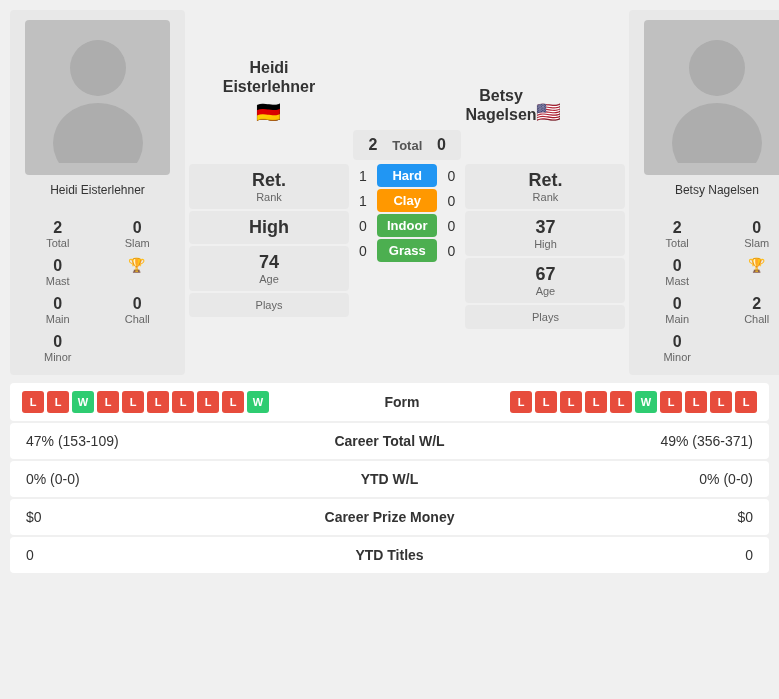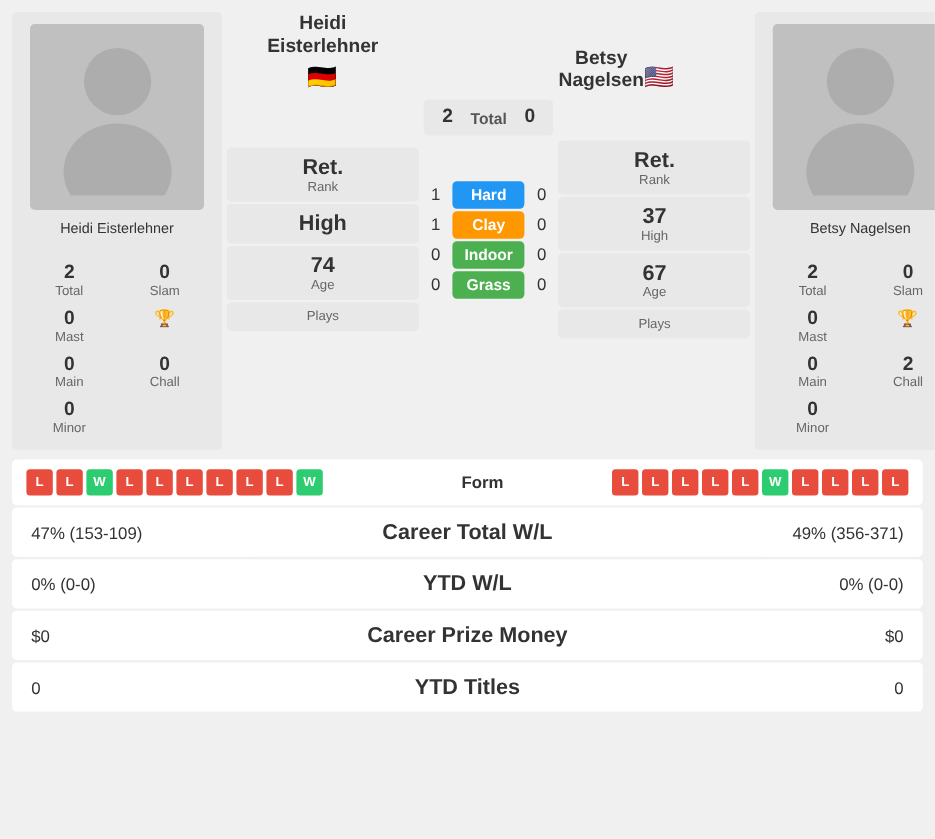"Heidi" div { margin-top: none -> 48px }
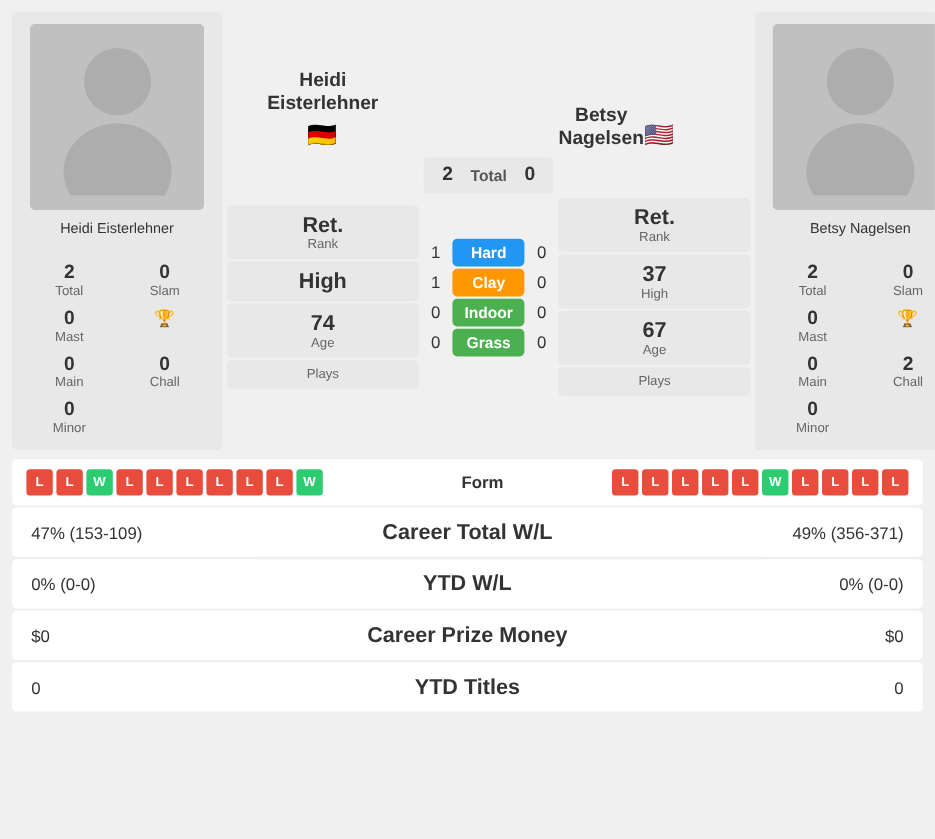"Ret." div { align-items: center -> flex-start }
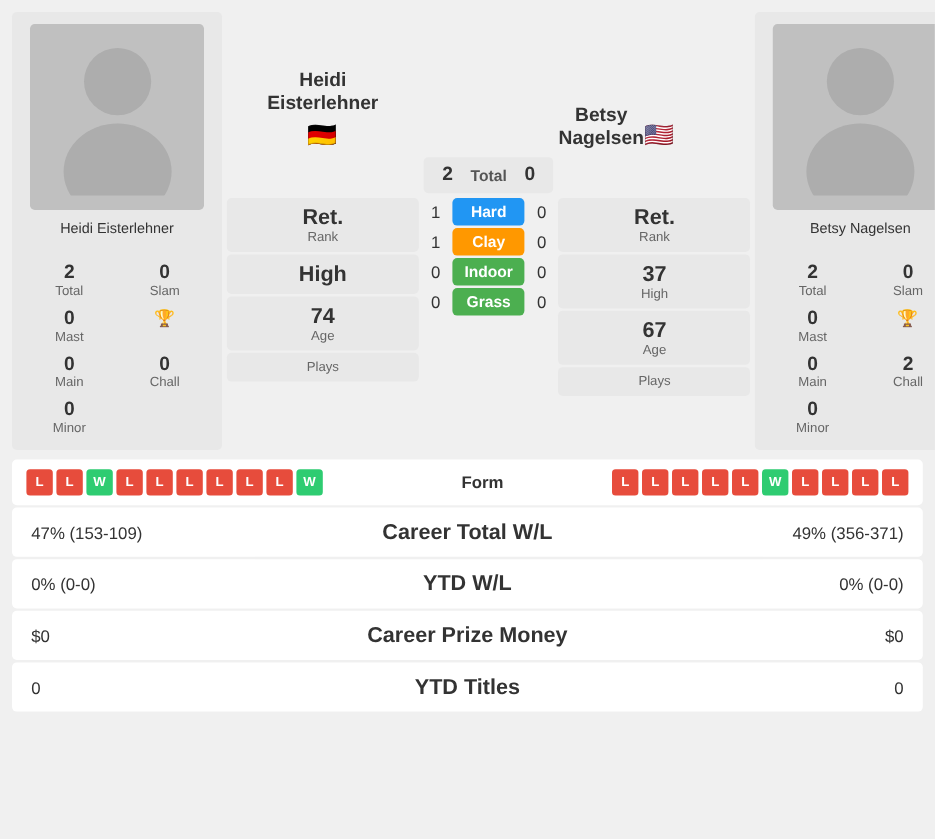"Career Total W/L" .stats-row-center { font-size: 18px -> 14px }
